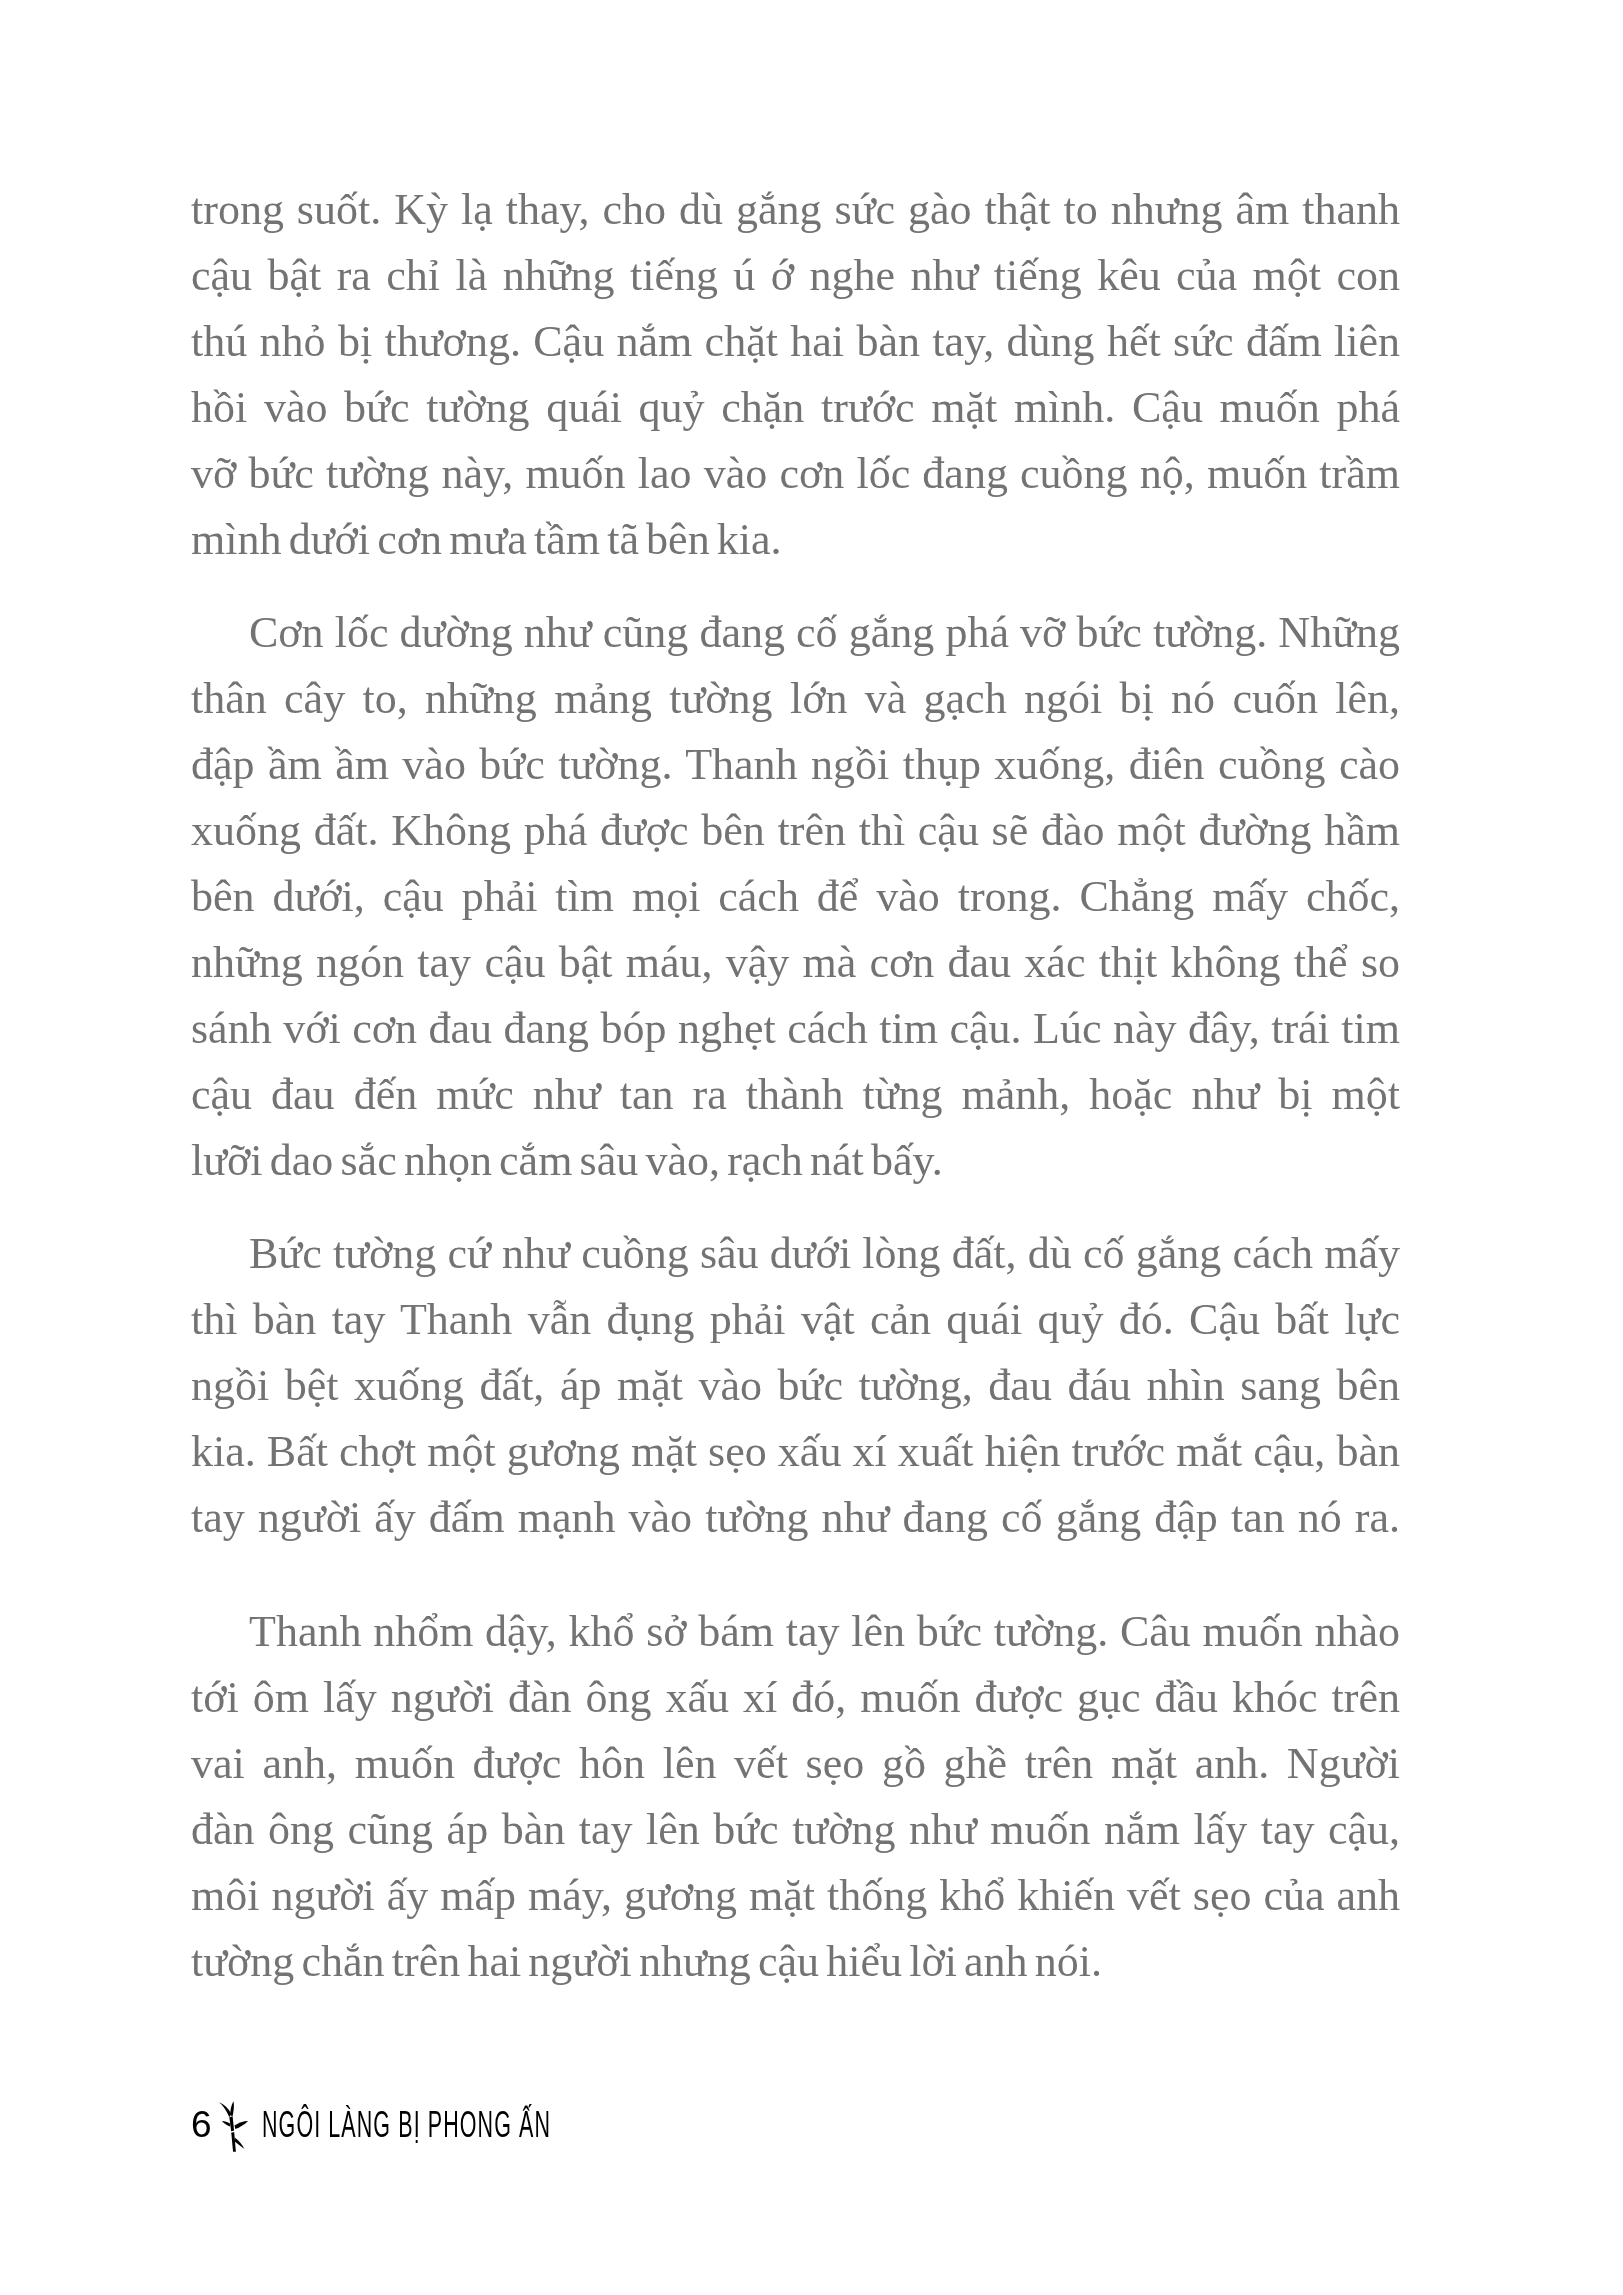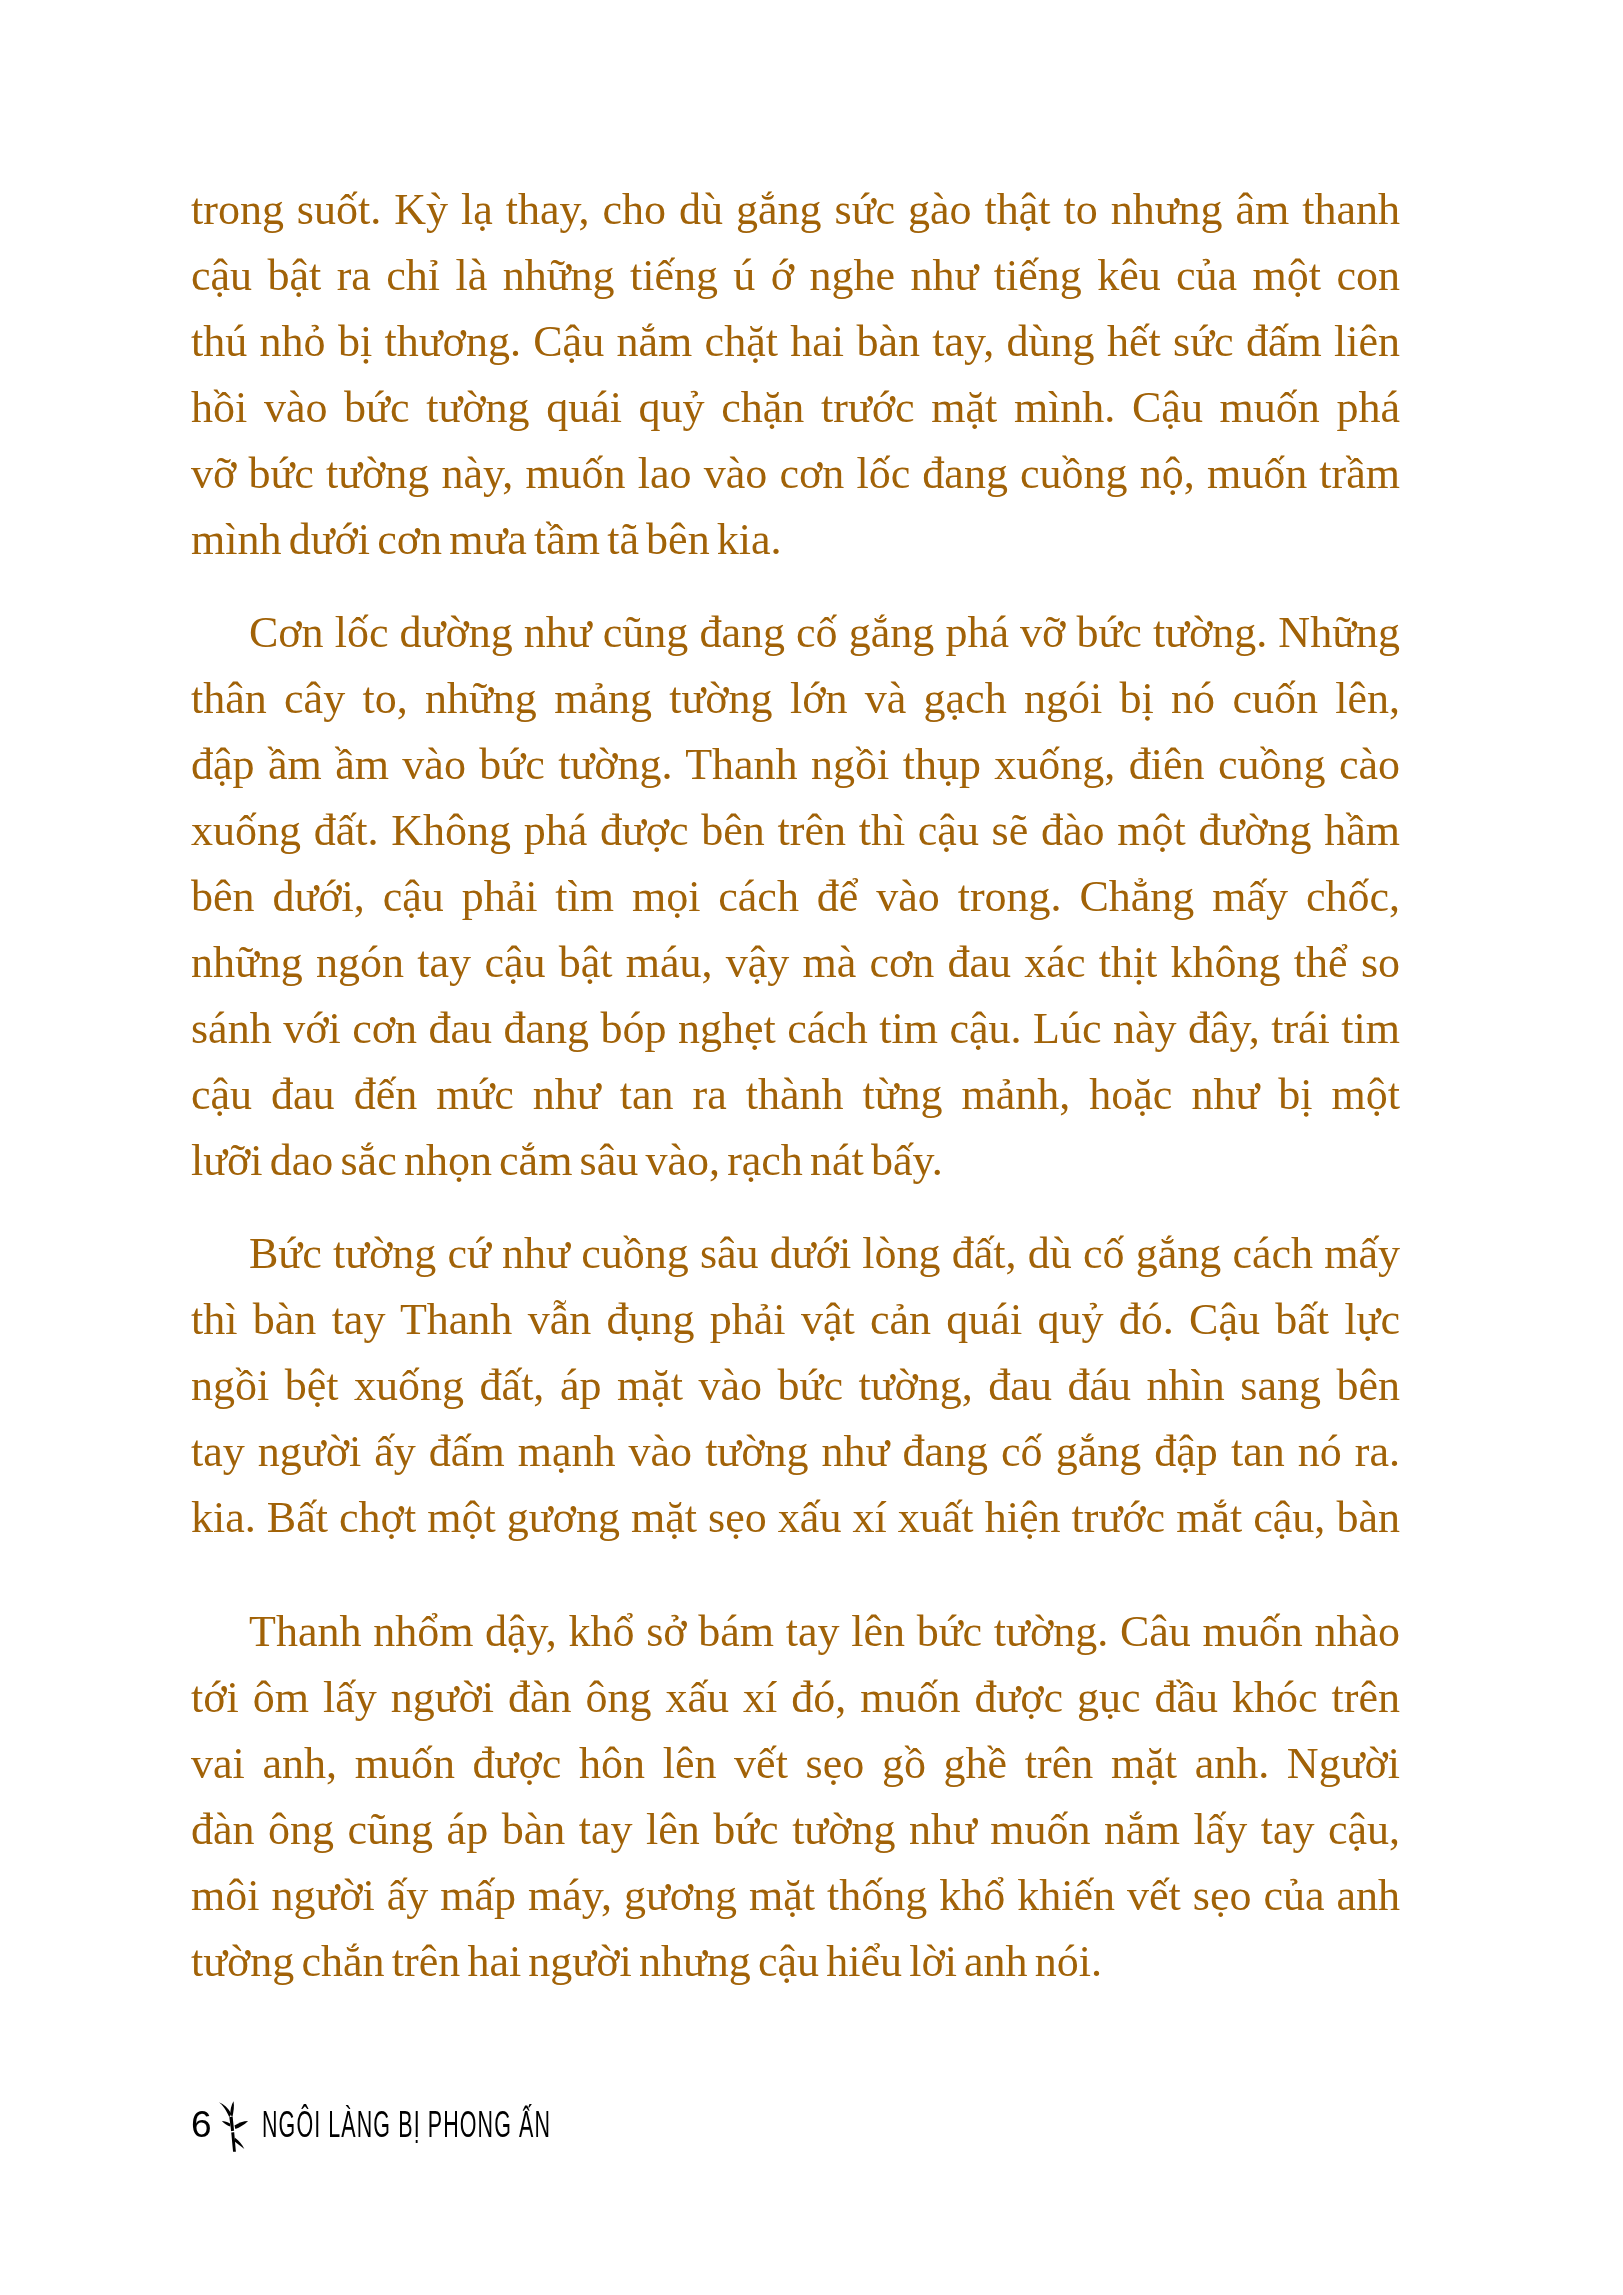"trong suốt. Kỳ lạ thay," .para { color: #a16207 -> #737373 }
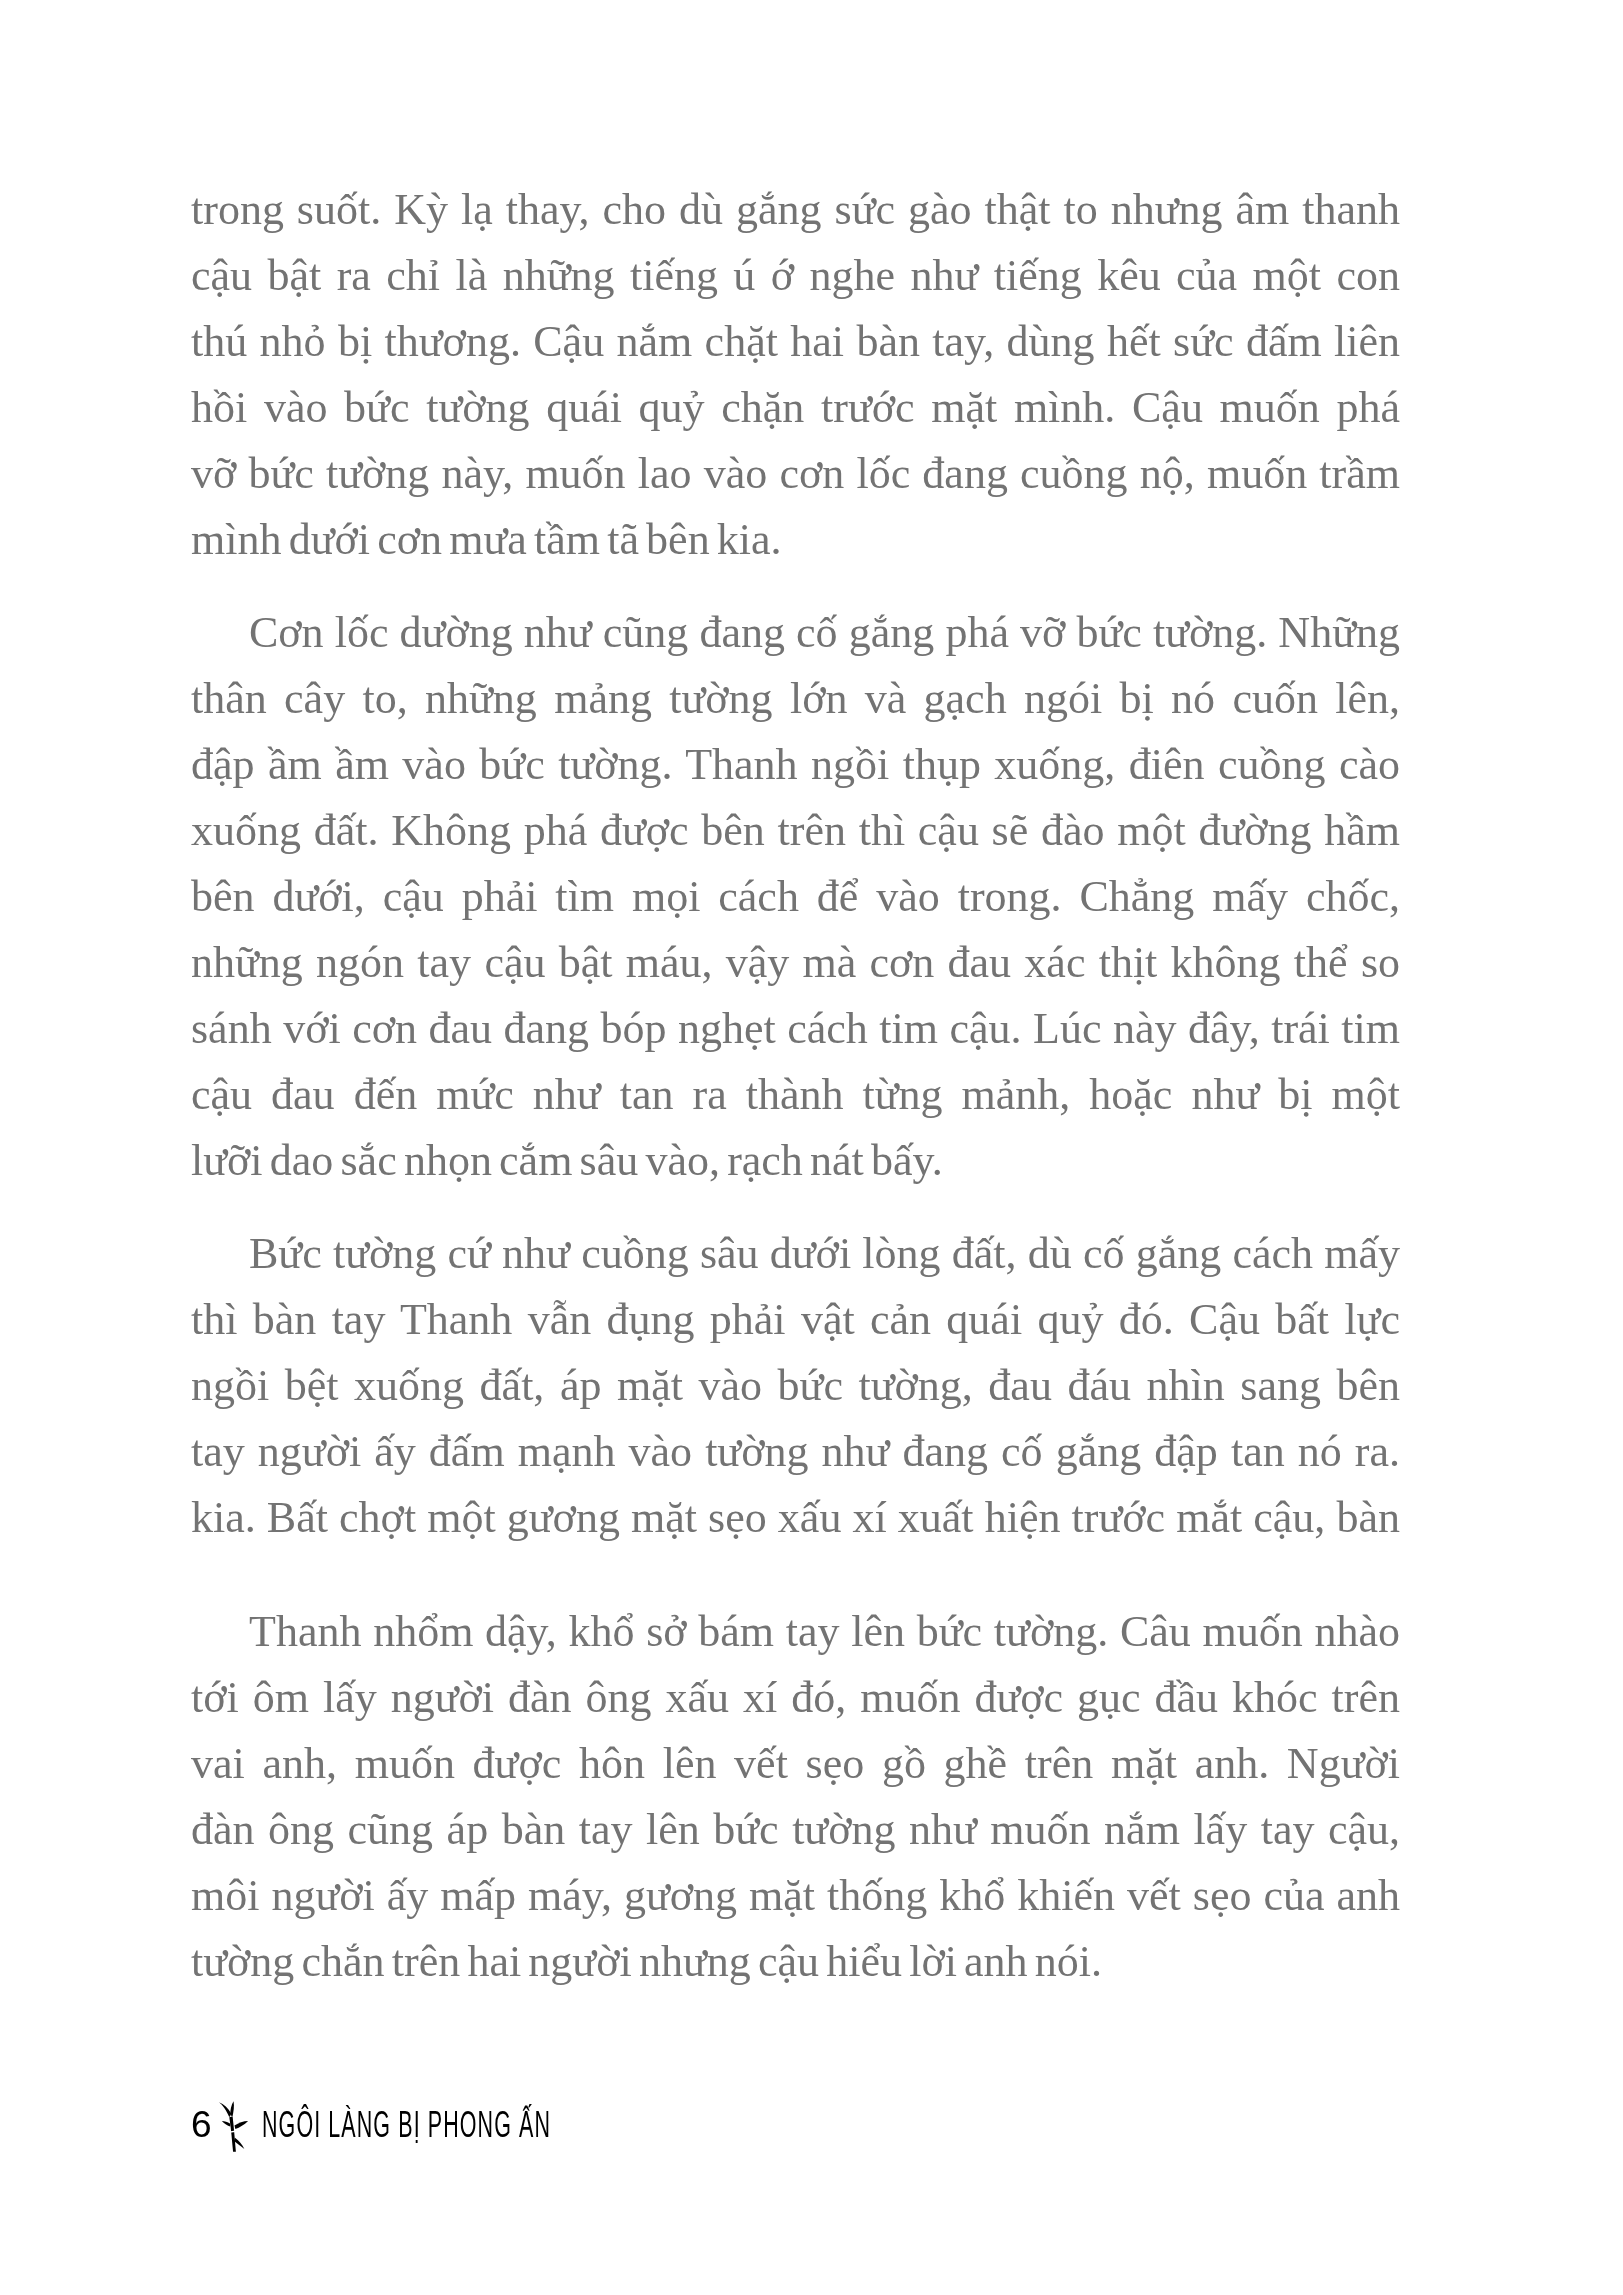"tay người ấy đấm mạnh" div.line { order: before "kia. Bất chợt một gương" -> after "kia. Bất chợt một gương" }
